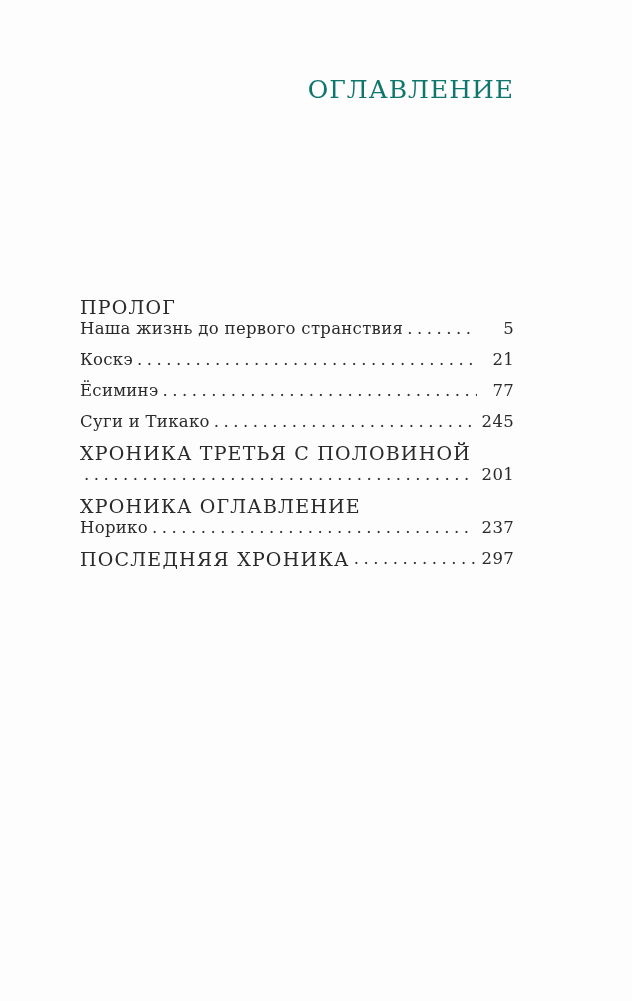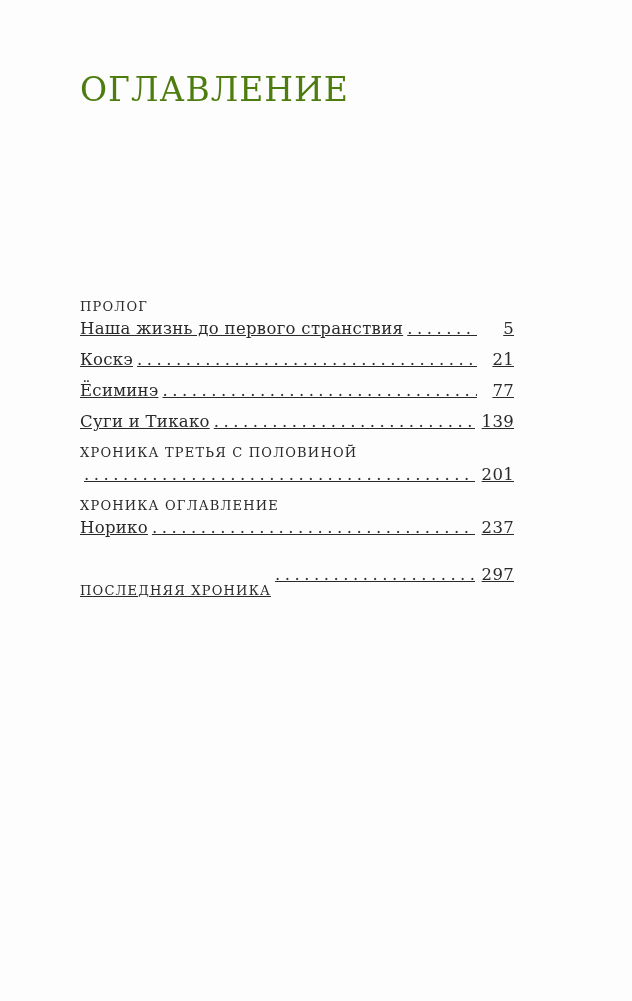"ОГЛАВЛЕНИЕ" .page-title { color: #4d7c0f -> #0f766e; font-size: 33px -> 25px; text-align: left -> right }
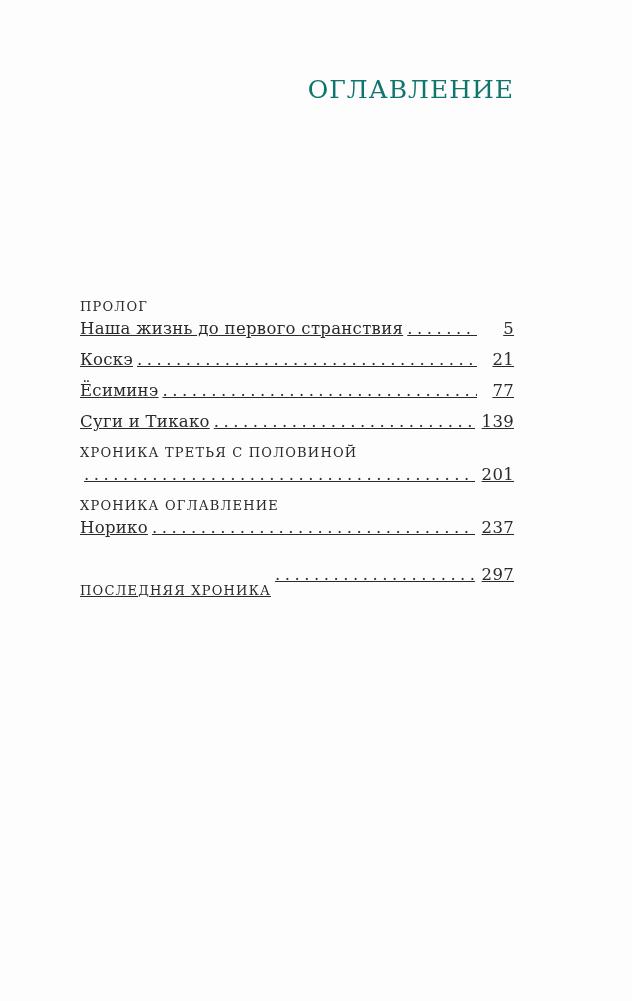"ПРОЛОГ" .toc-heading { font-size: 13px -> 19px }
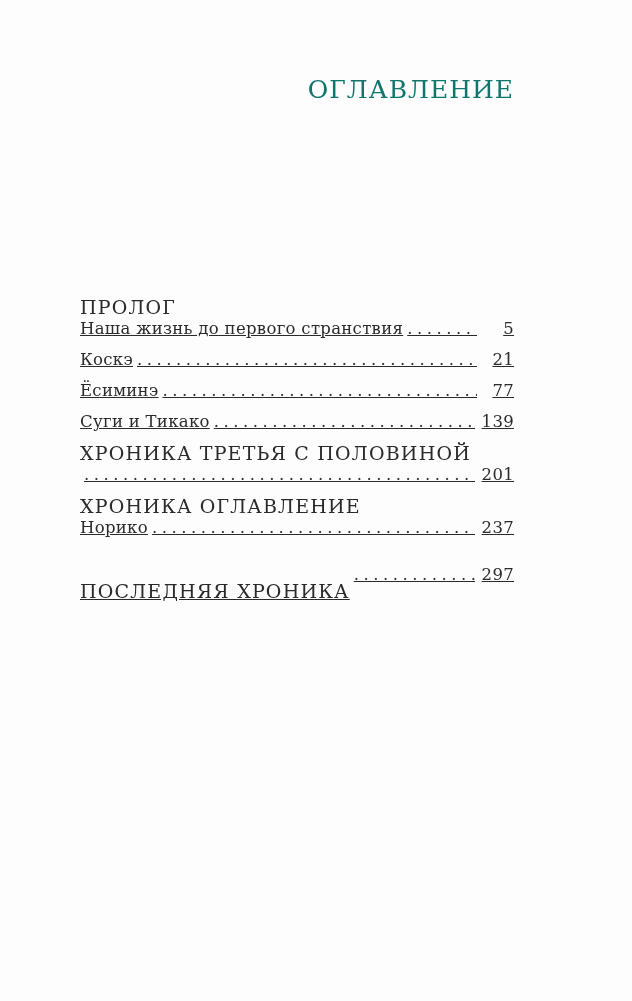"Наша жизнь до первого странствия" .toc-line { align-items: center -> flex-start; text-decoration: underline -> none }
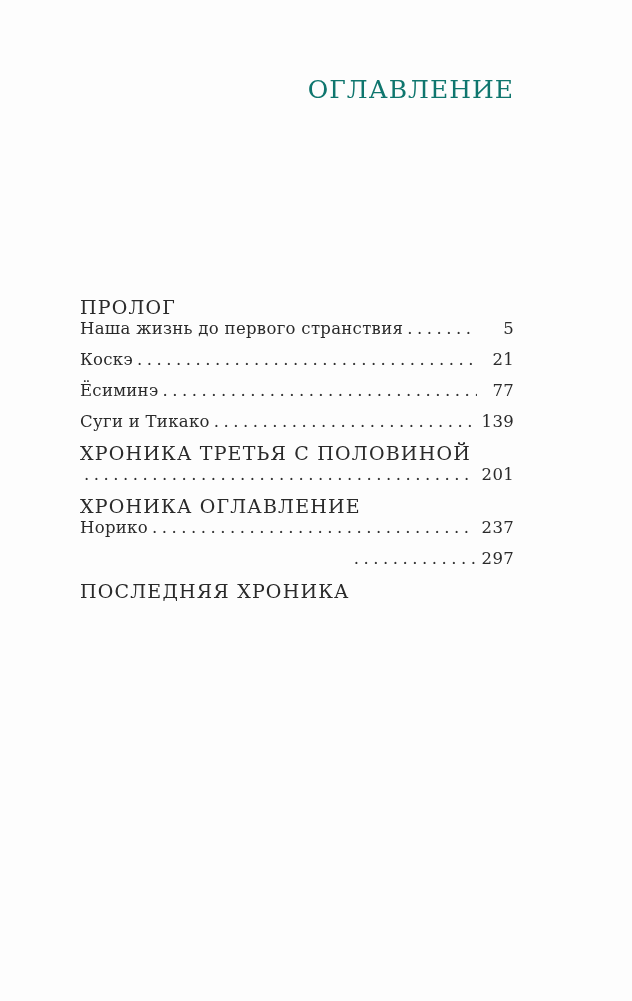"139" span.page-num { text: 139 -> 245 }
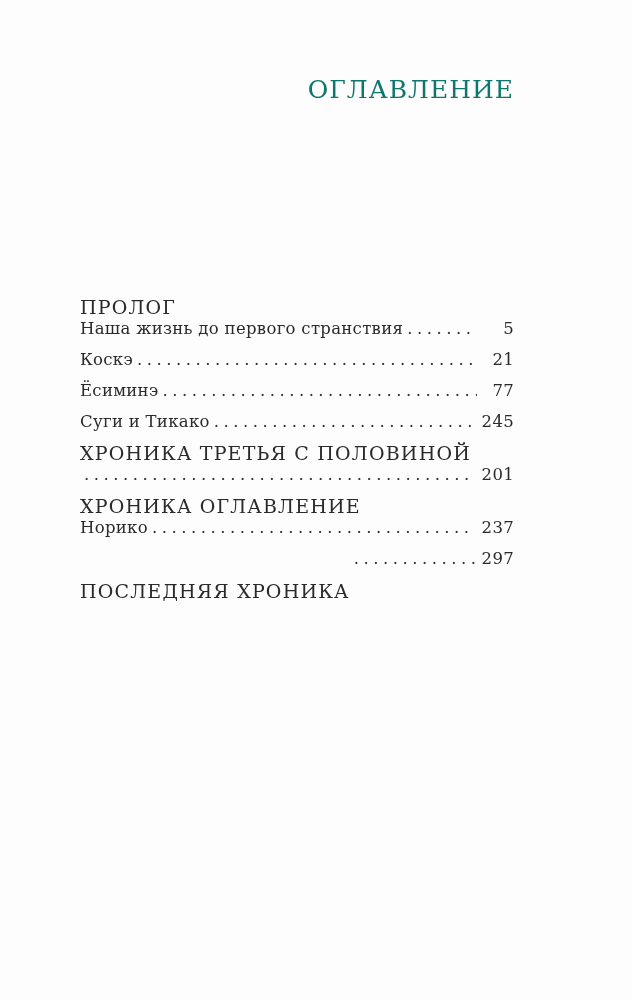"ПОСЛЕДНЯЯ ХРОНИКА" .toc-line .toc-heading { margin-top: 32px -> none }
